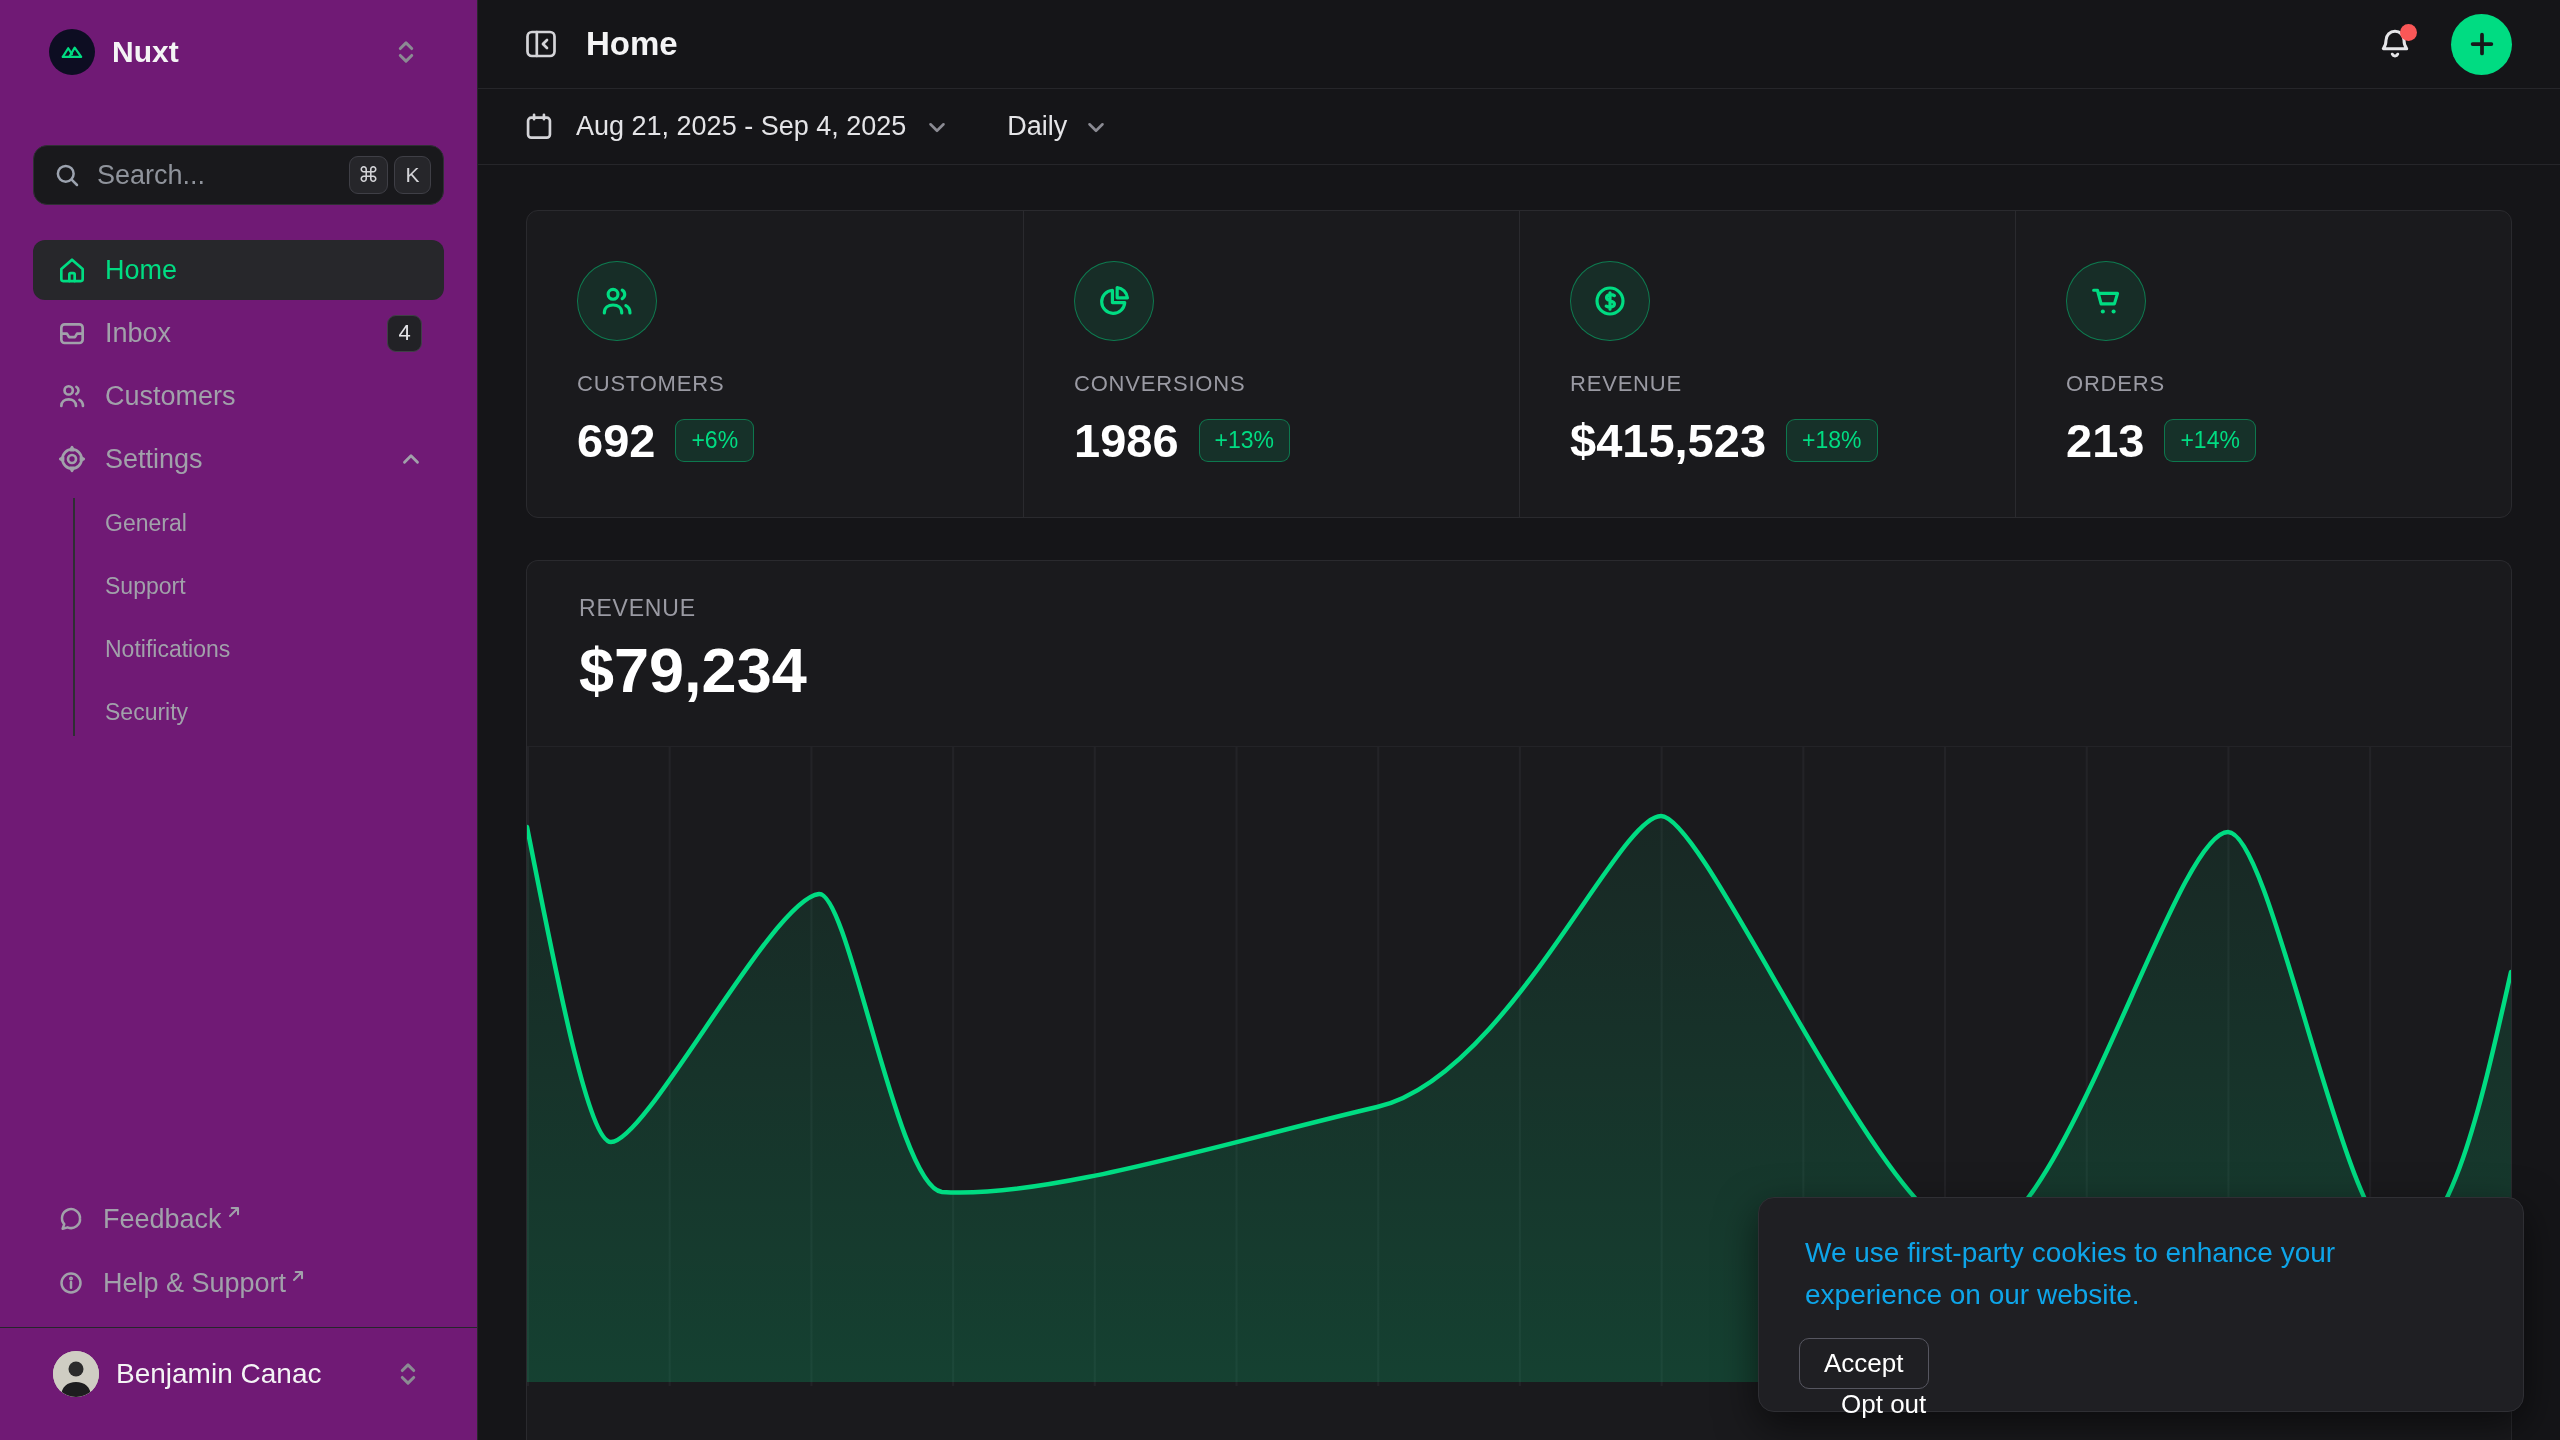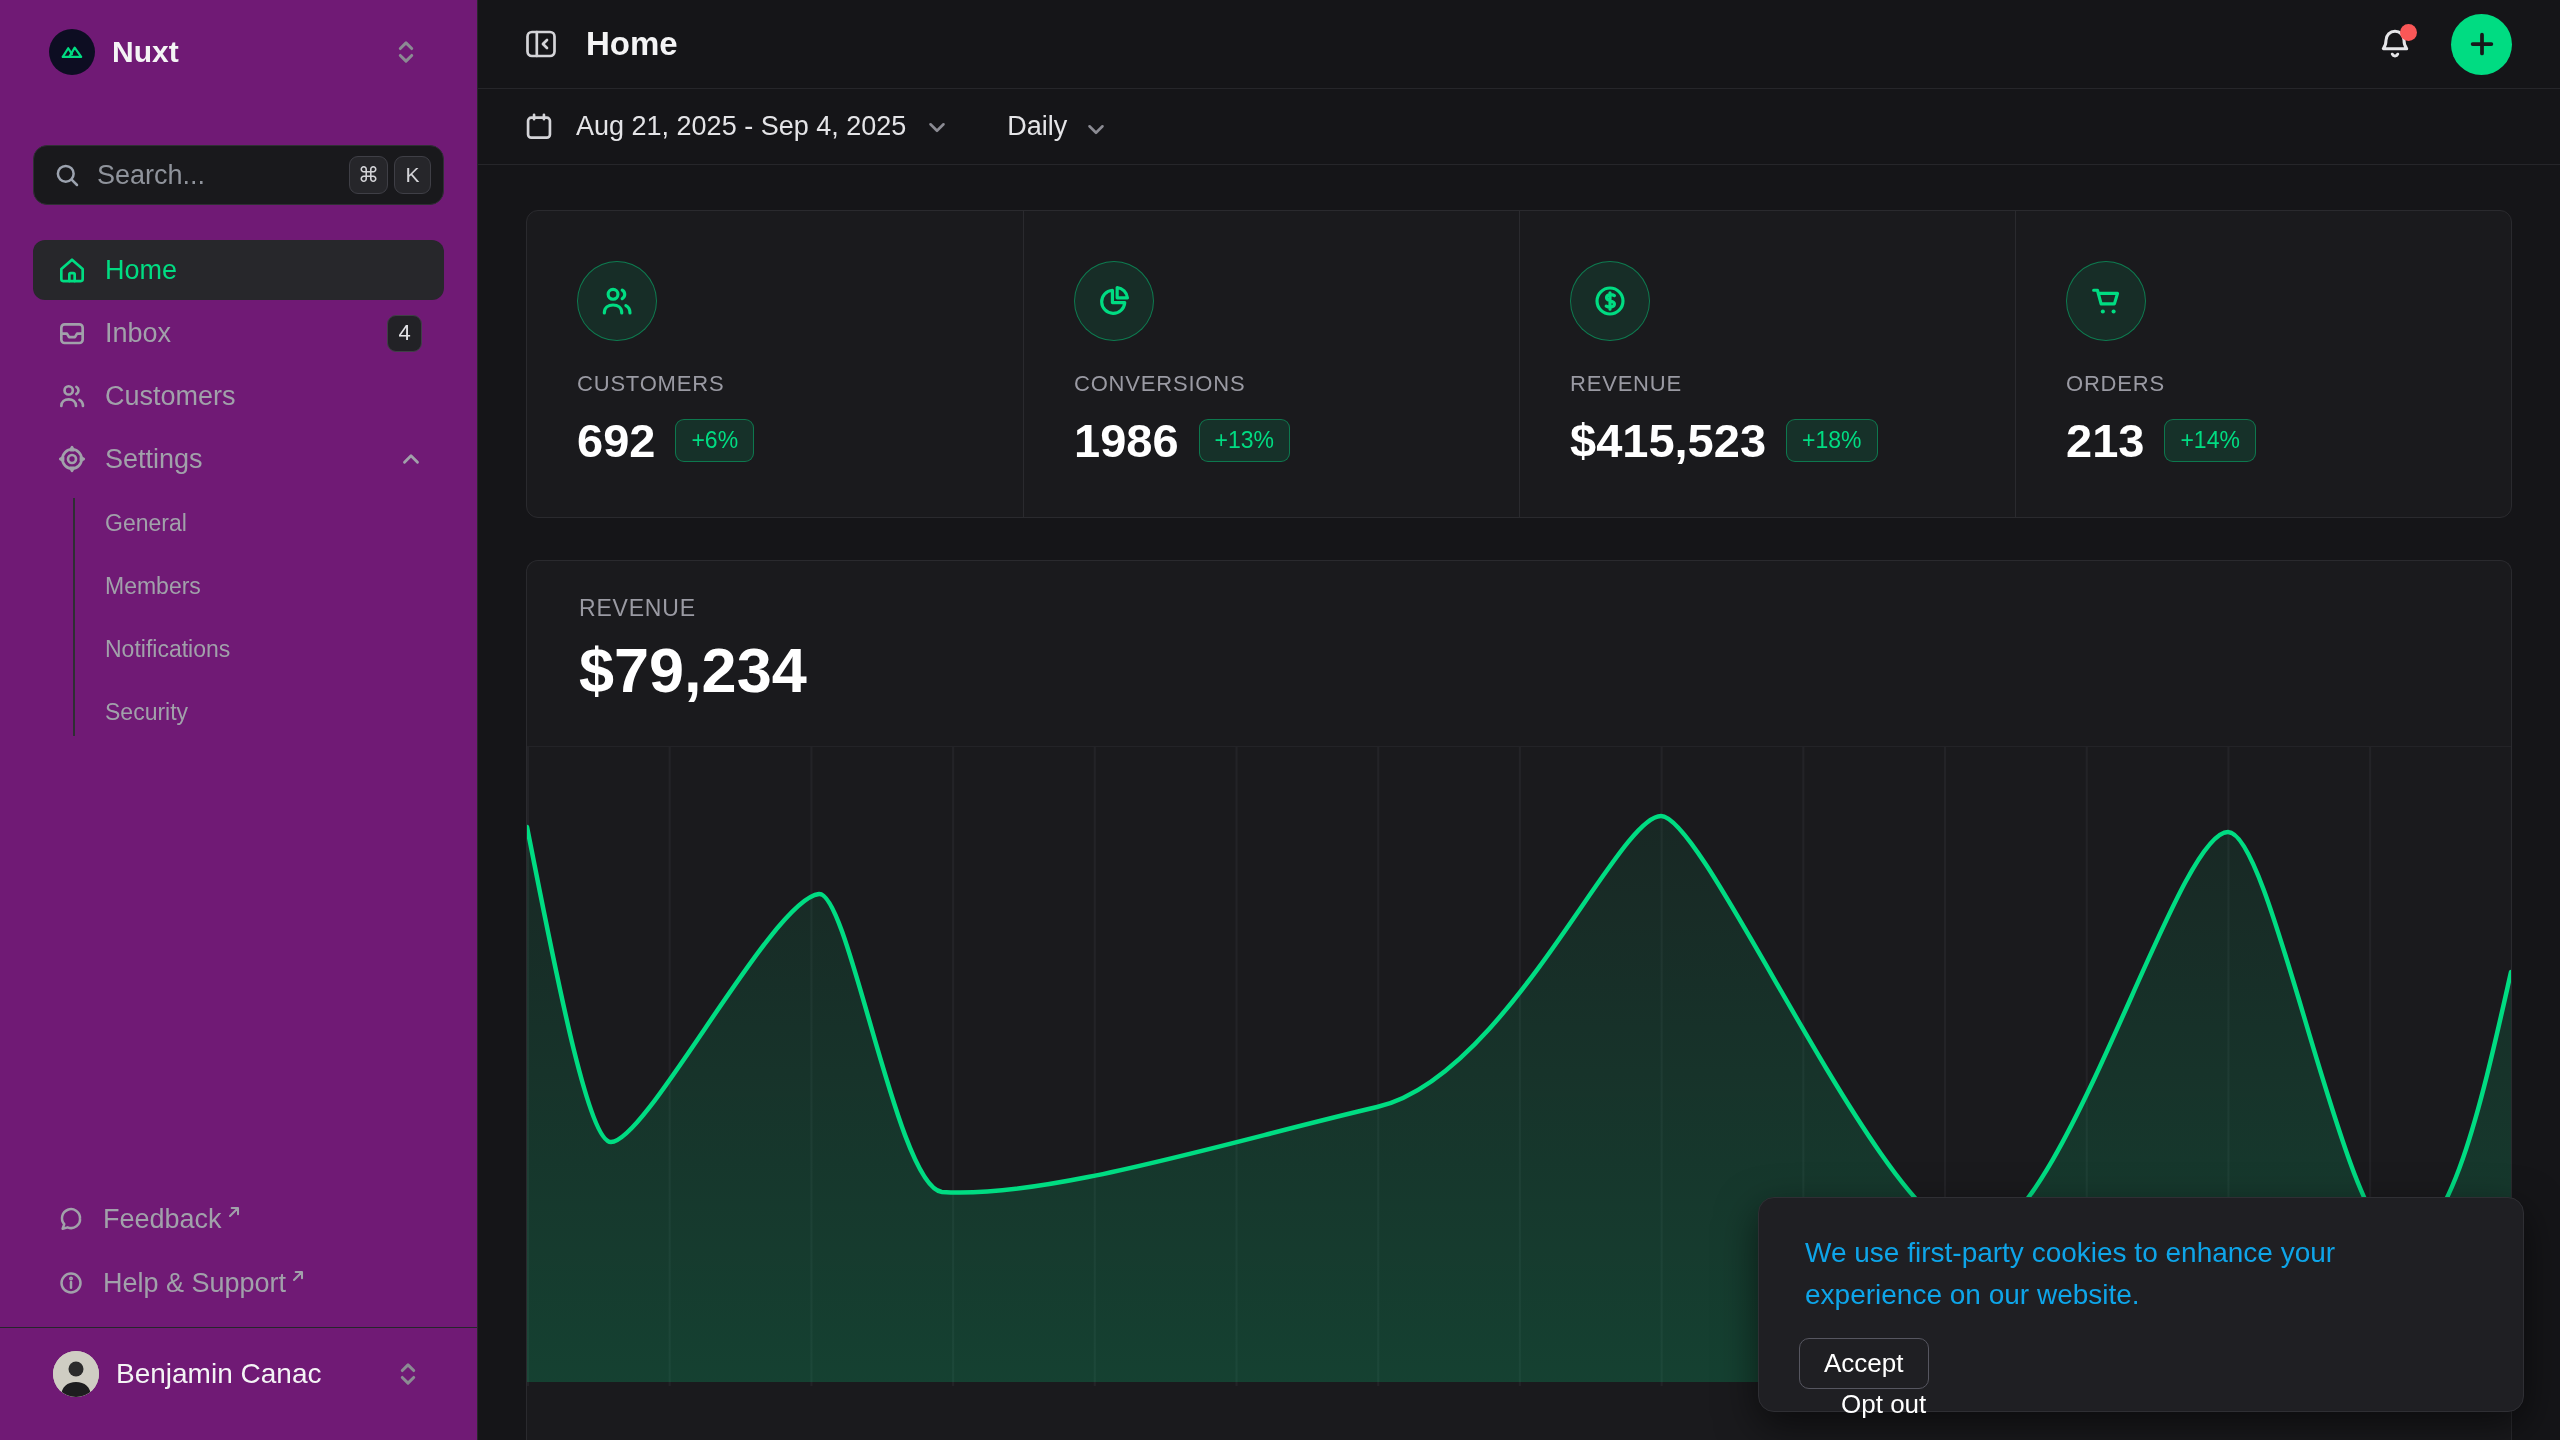"Daily" .gran-btn { align-items: flex-end -> center }
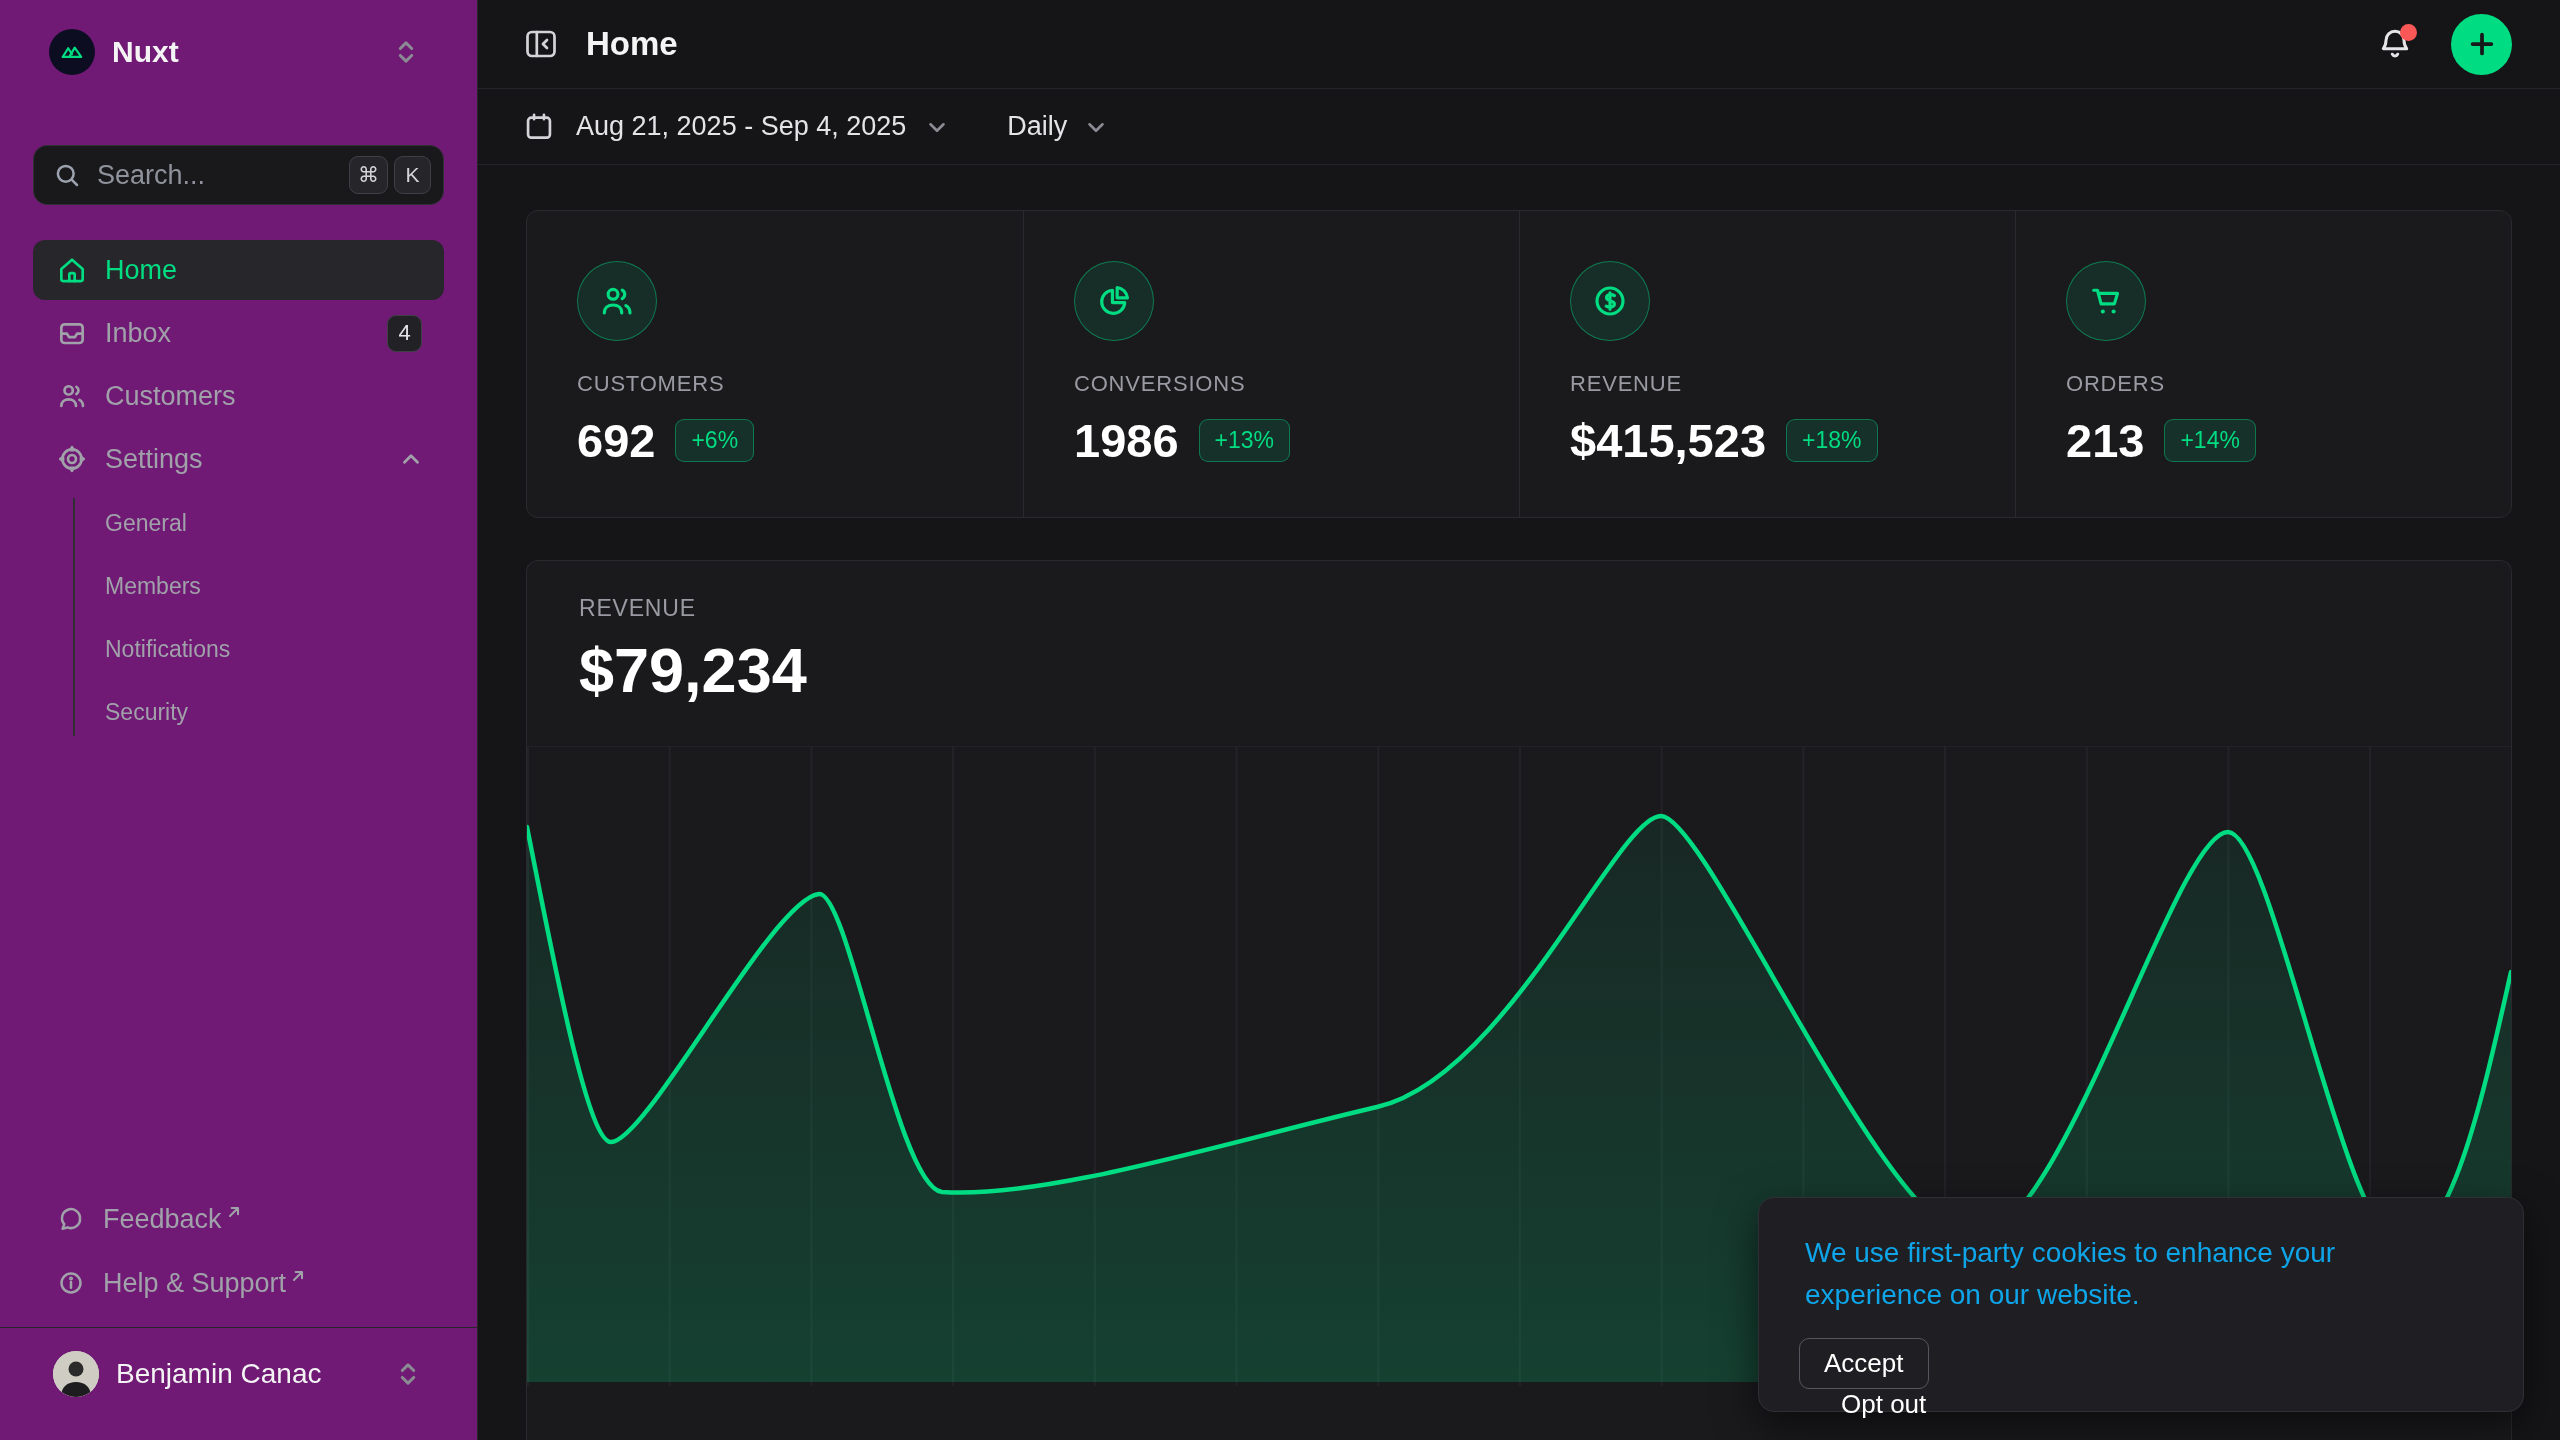"Members" span { text: Members -> Support }
